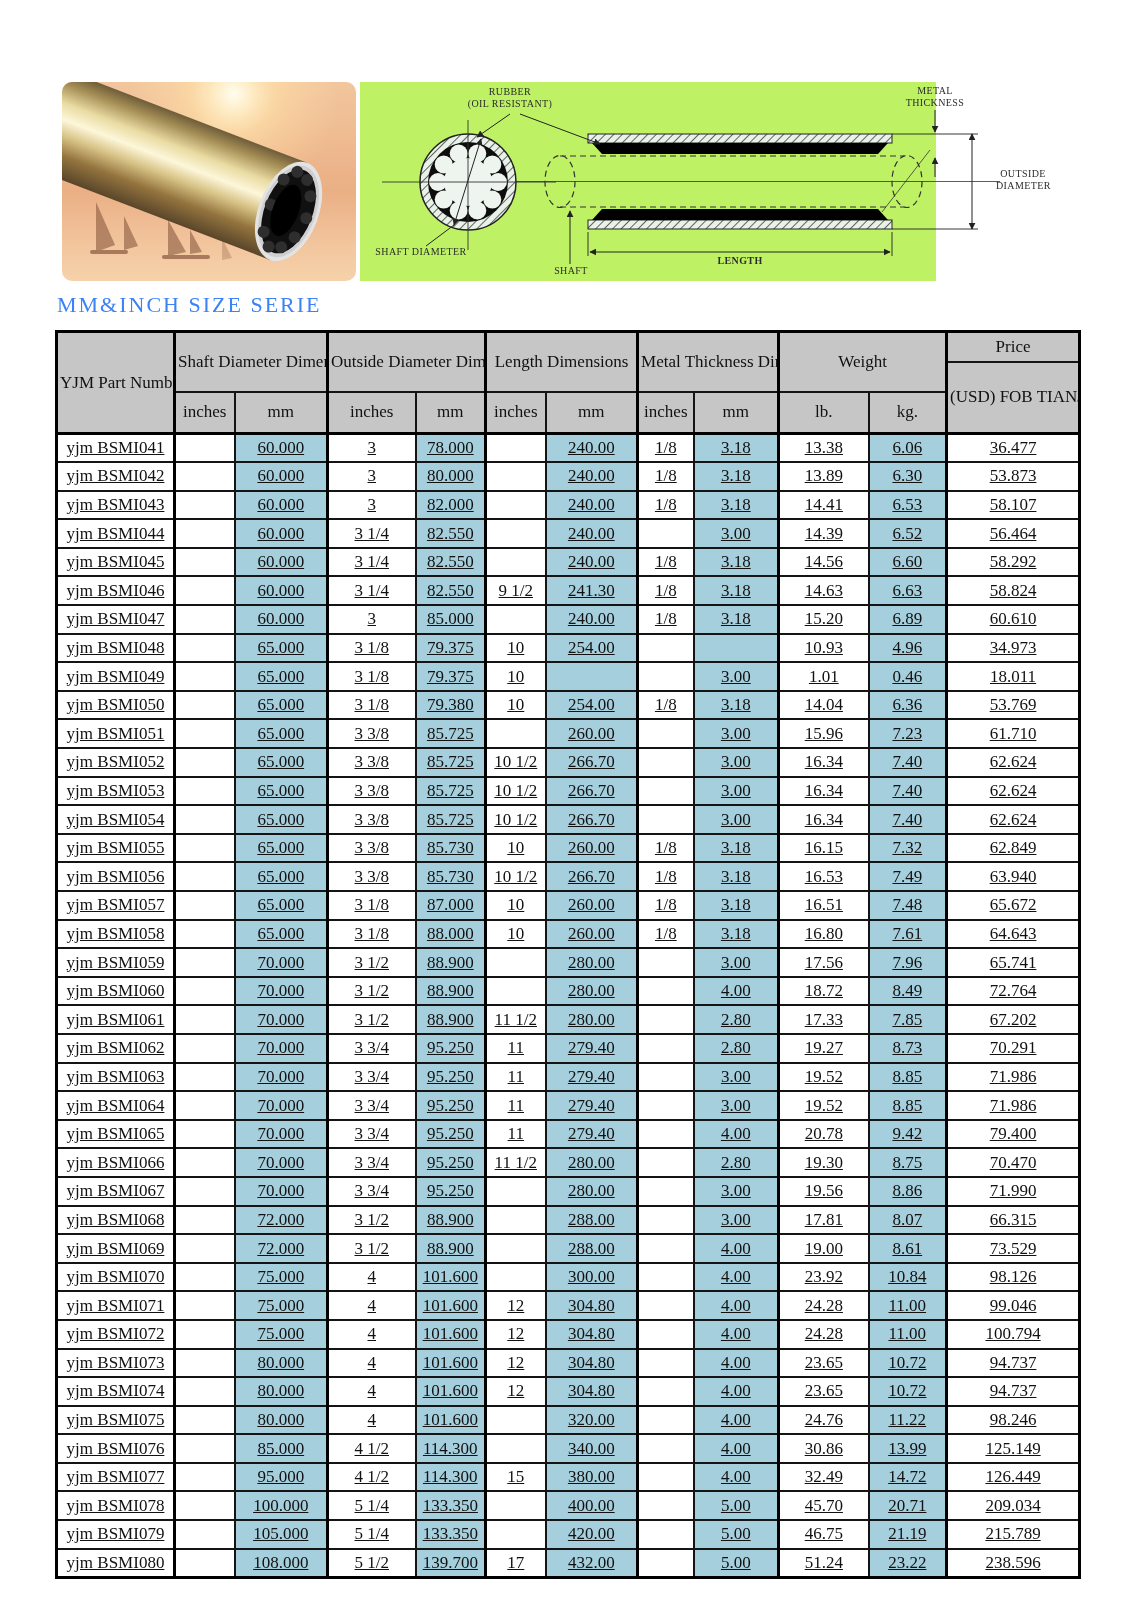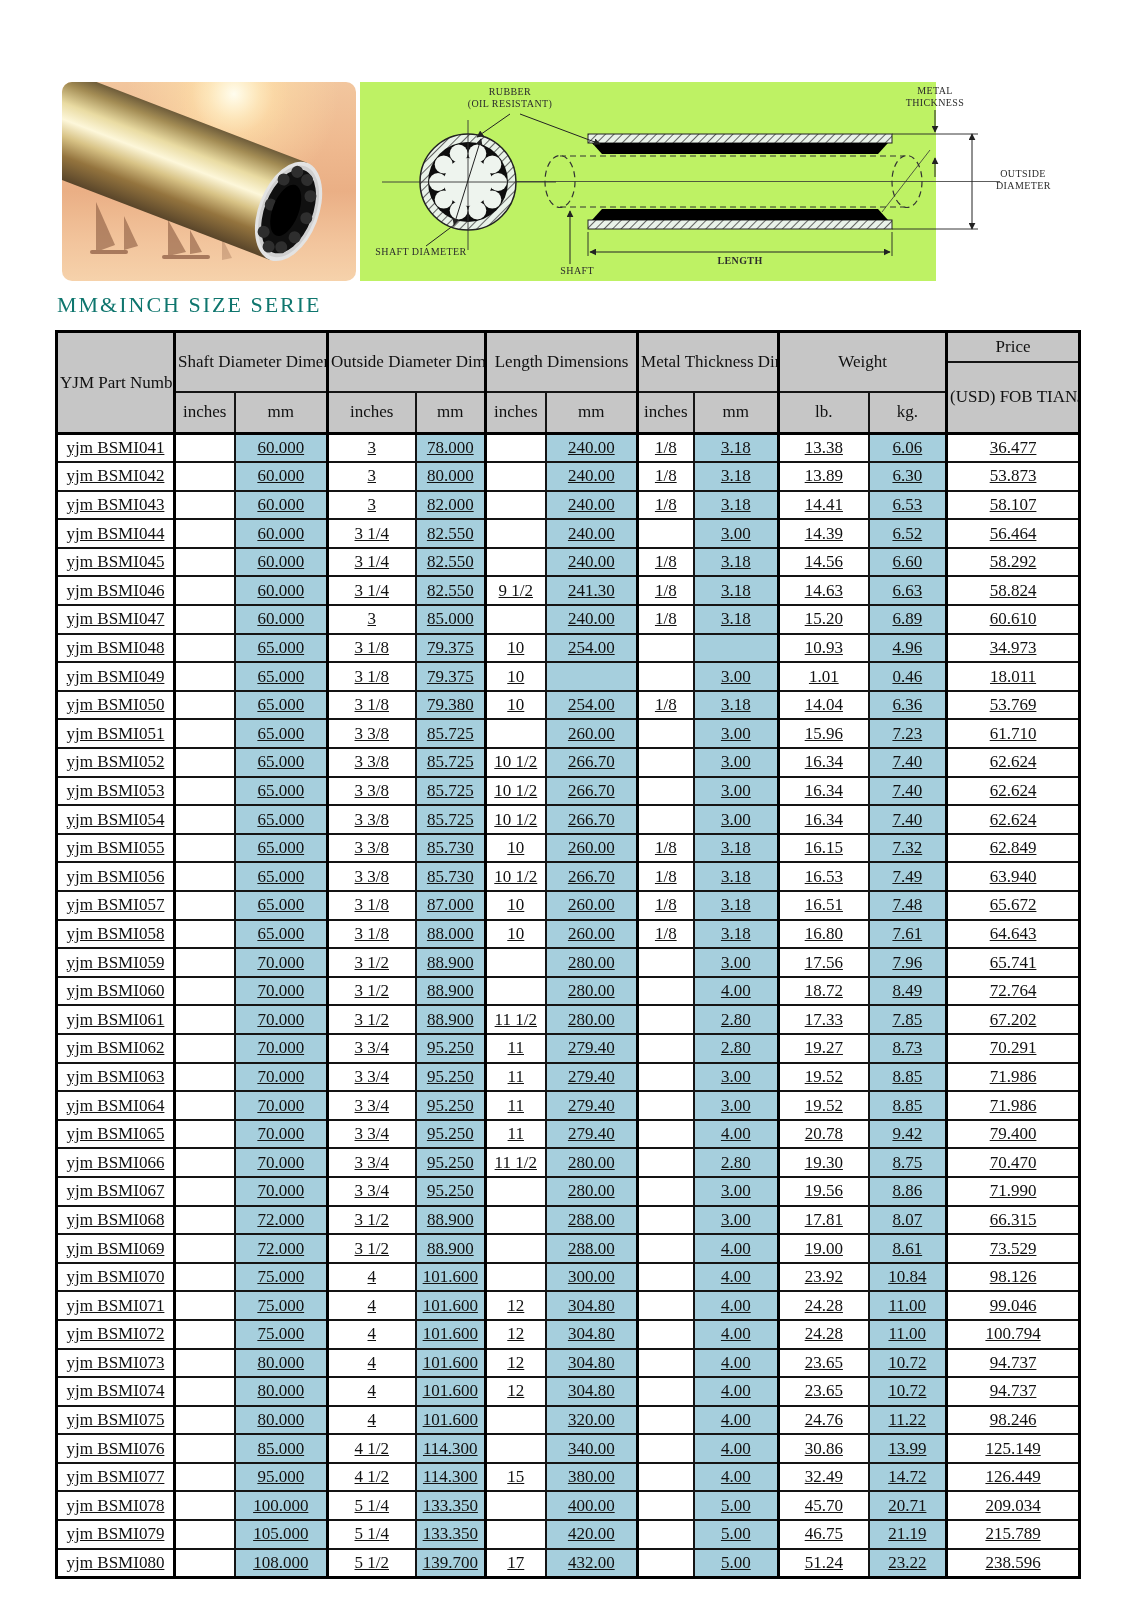"SHAFT" div.dlabel { text-align: right -> none }
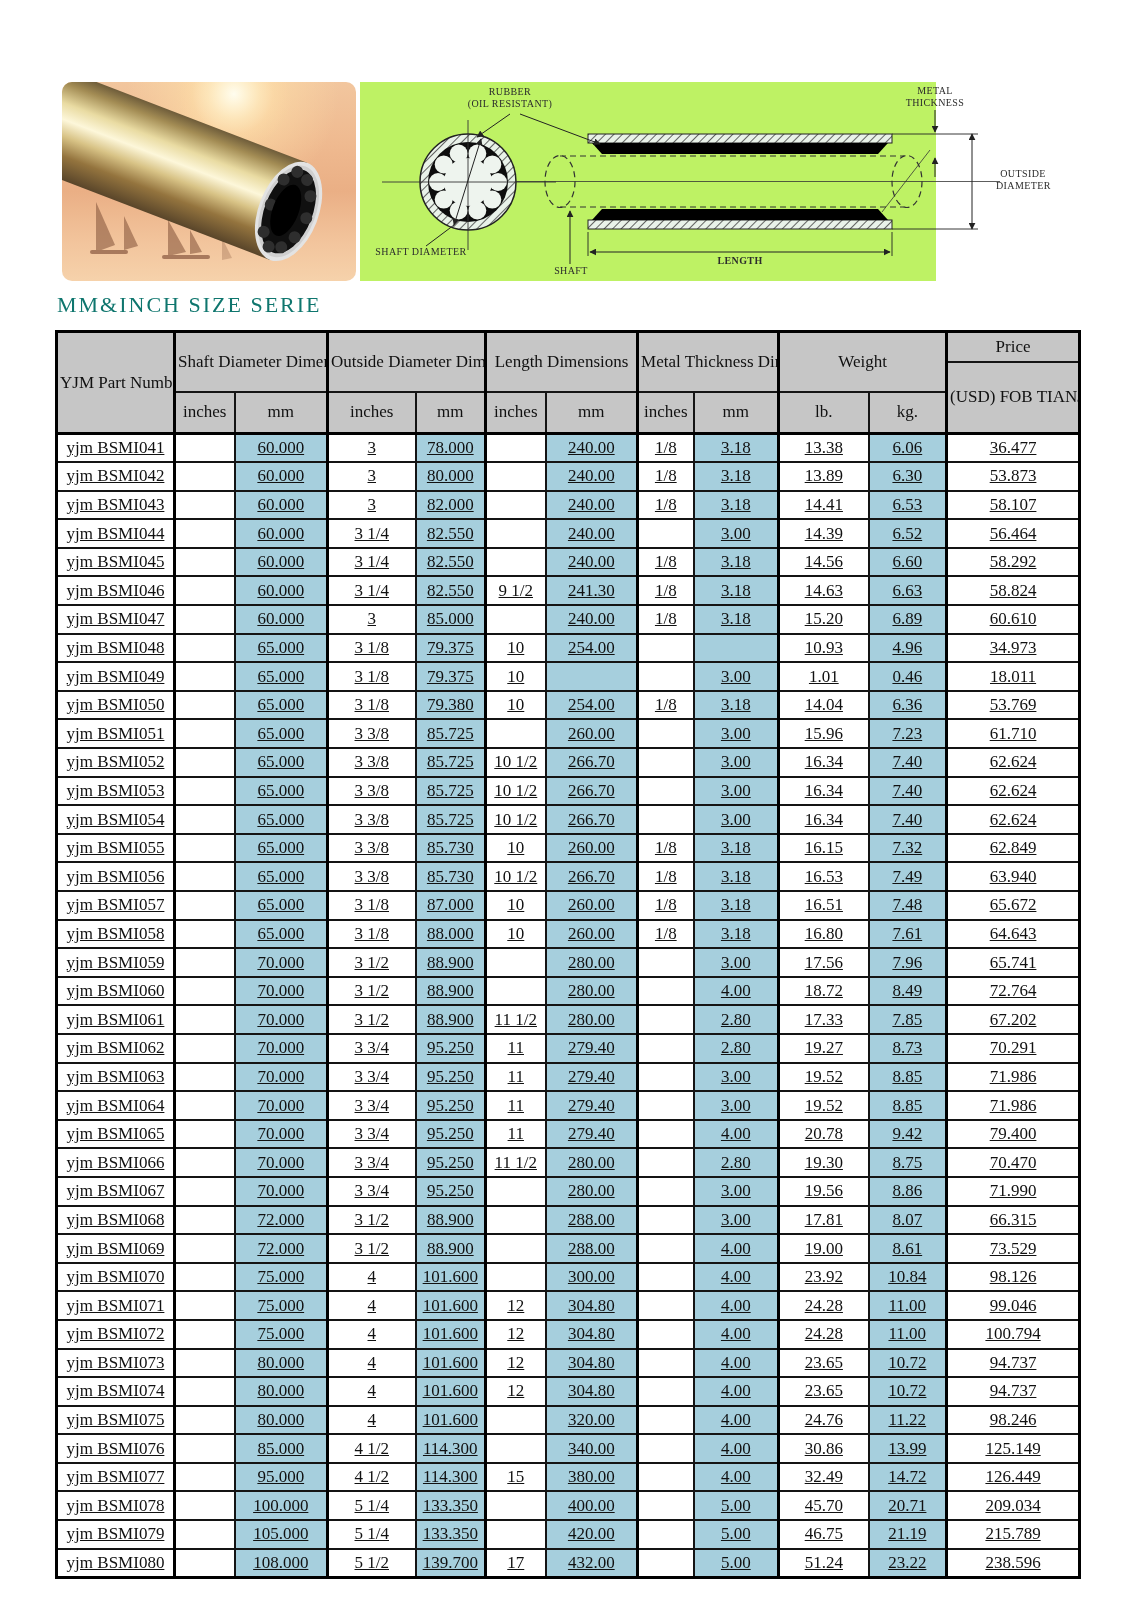"MM&INCH SIZE SERIE" #title { color: #0f766e -> #3b82f6 }
